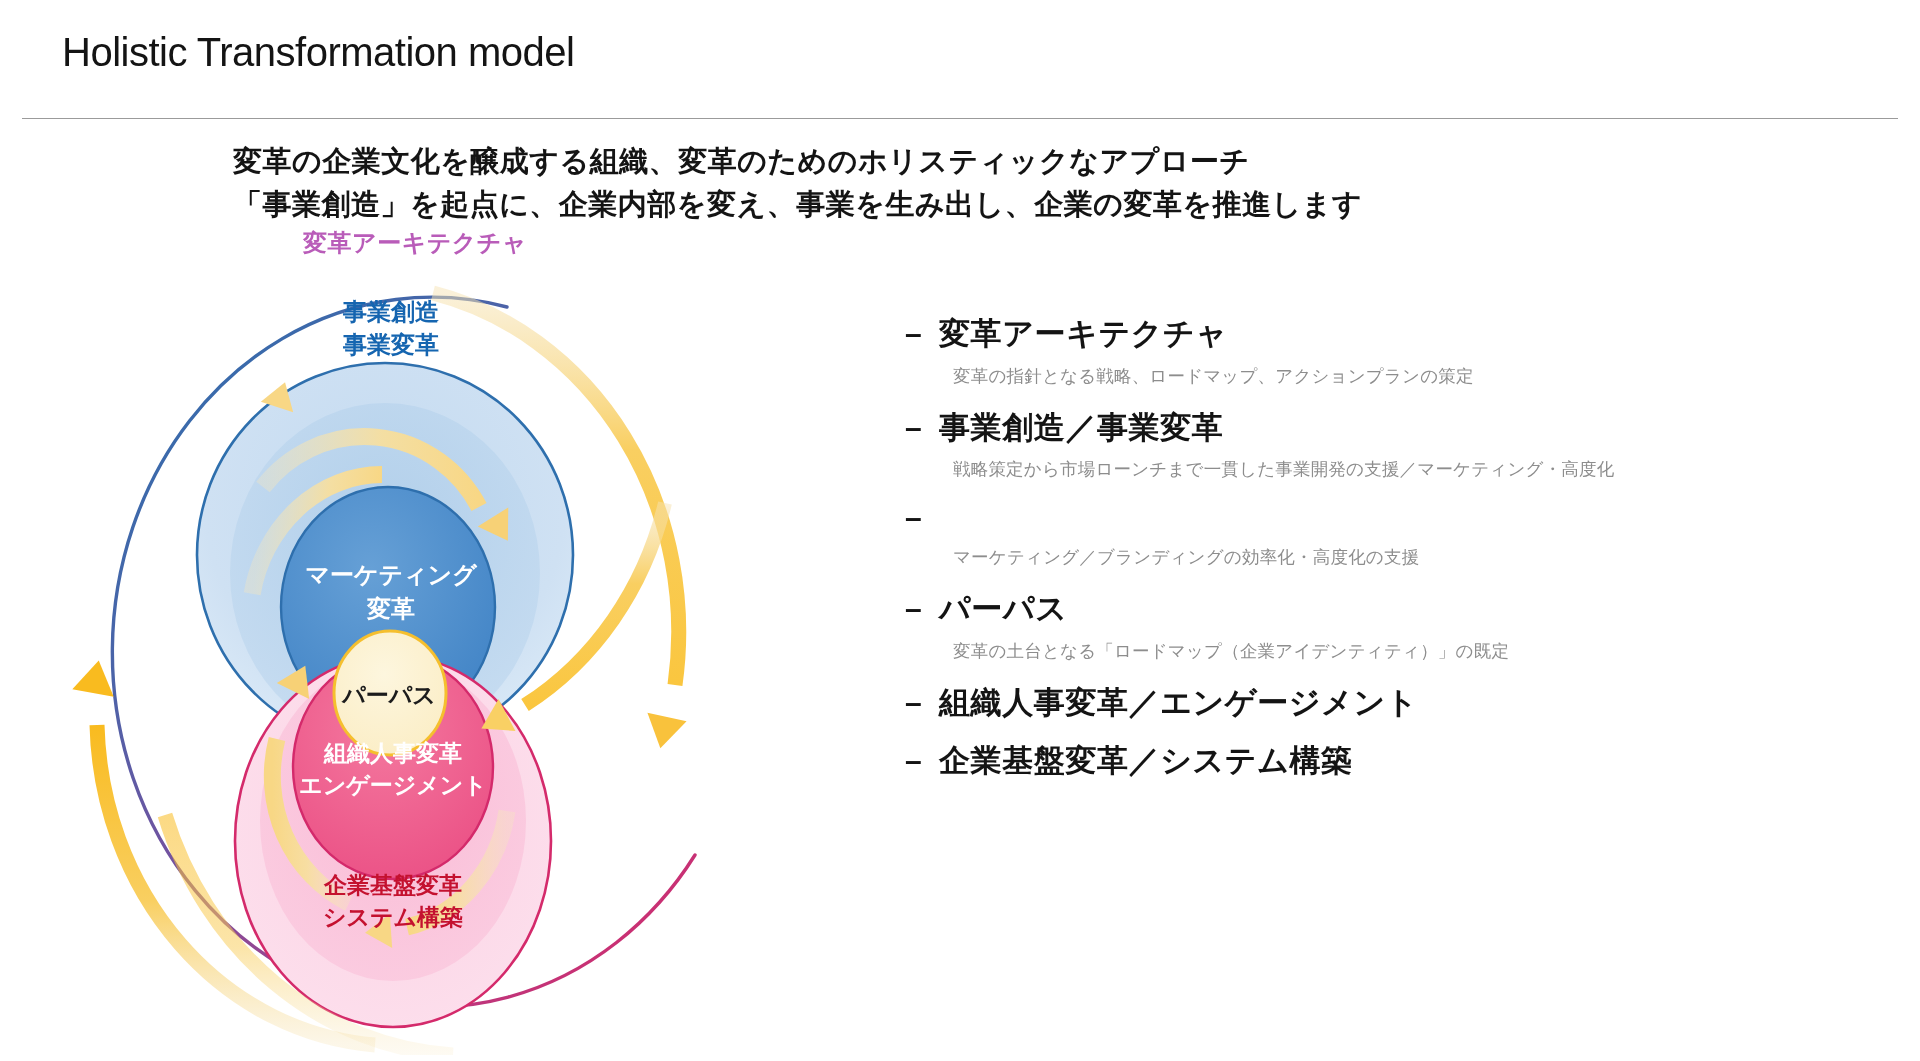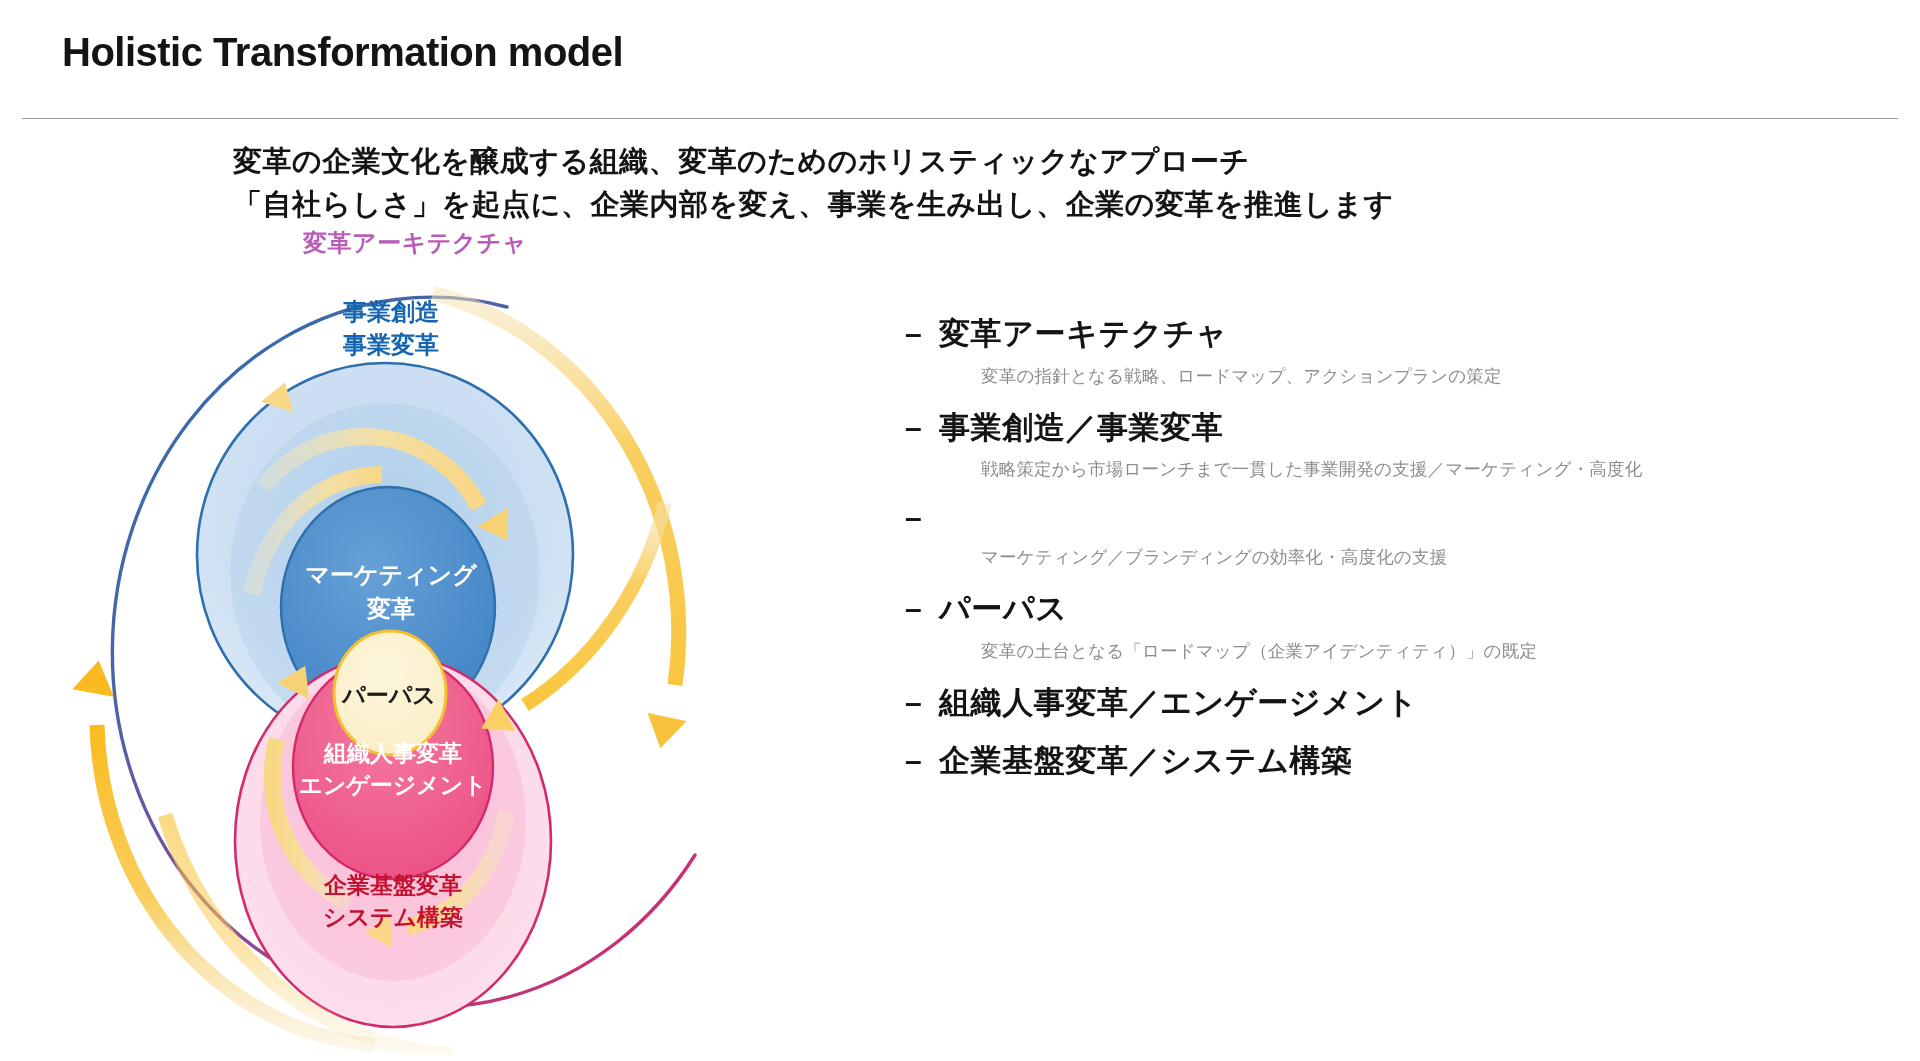"Holistic Transformation model" #page-title { font-weight: bold -> normal }
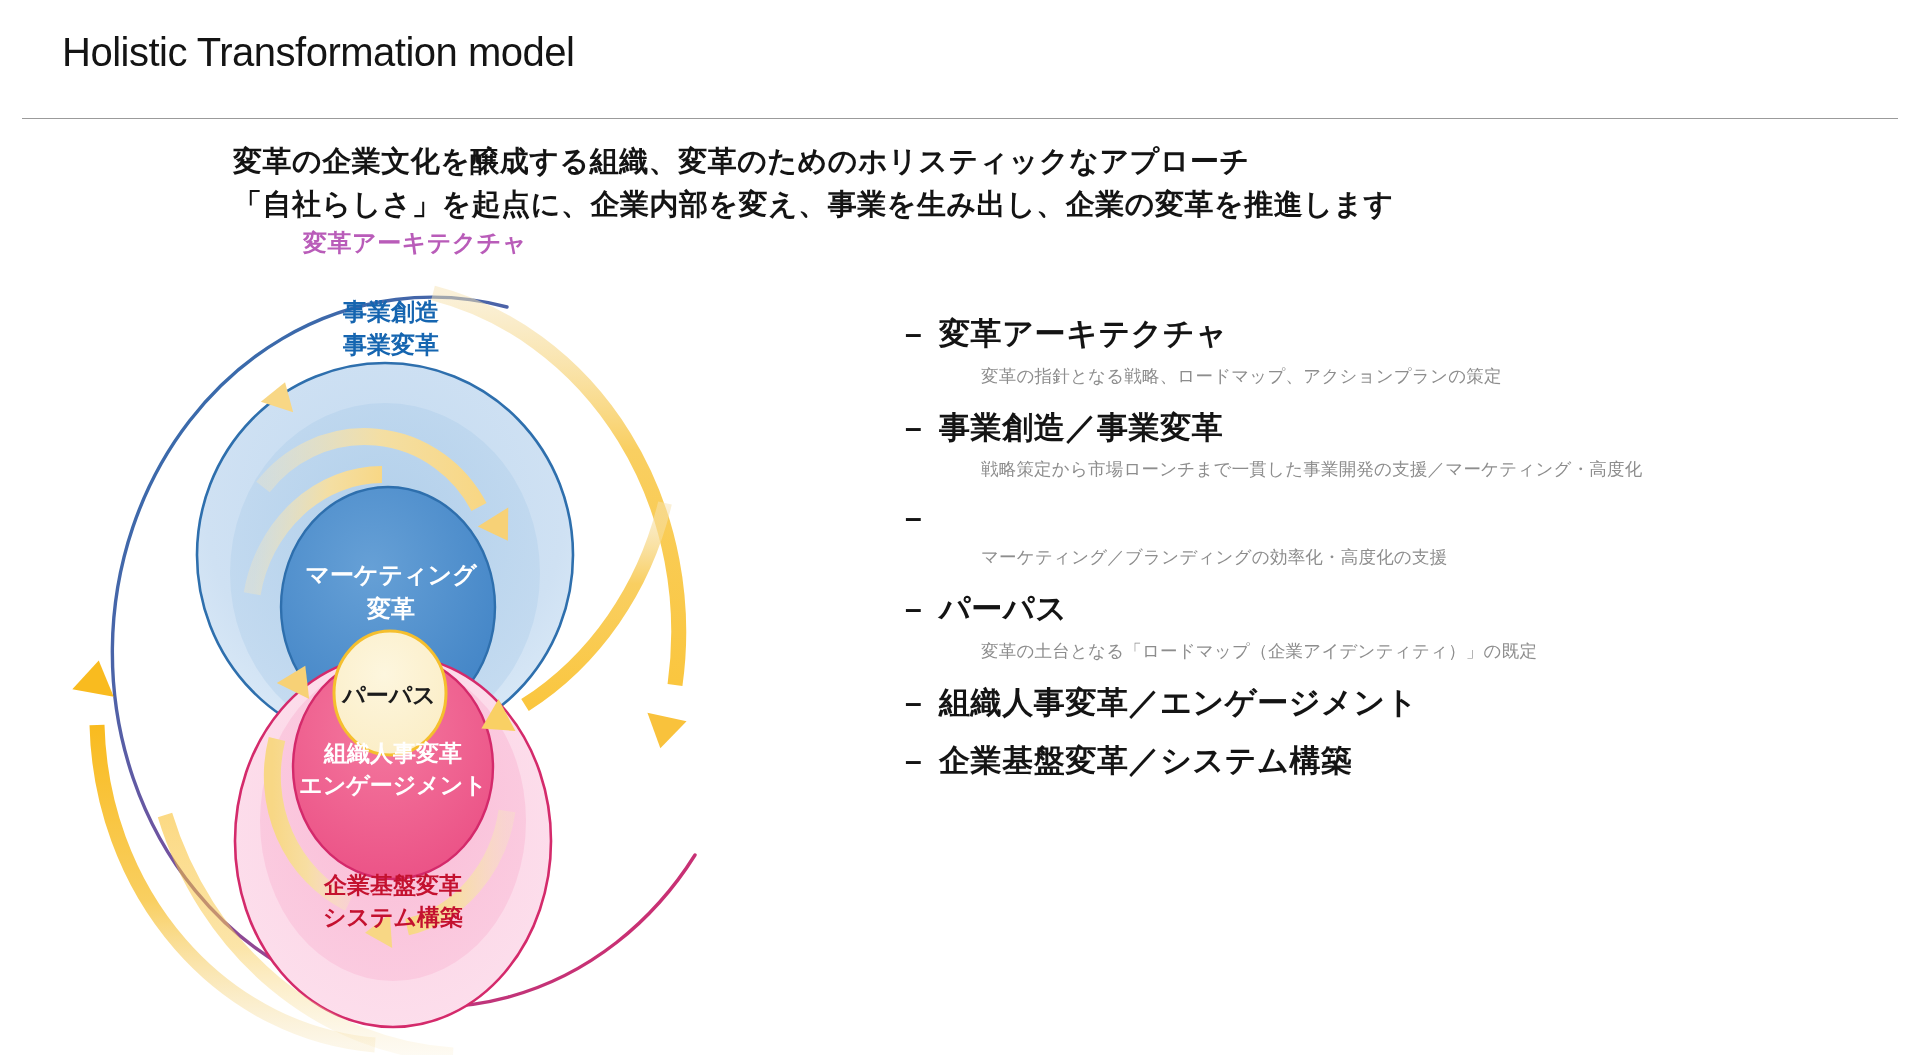"「自社らしさ」を起点に、企業内部を変え、事業を生み出し、企業の変革を推進します" span { text: 自社らしさ -> 事業創造 }
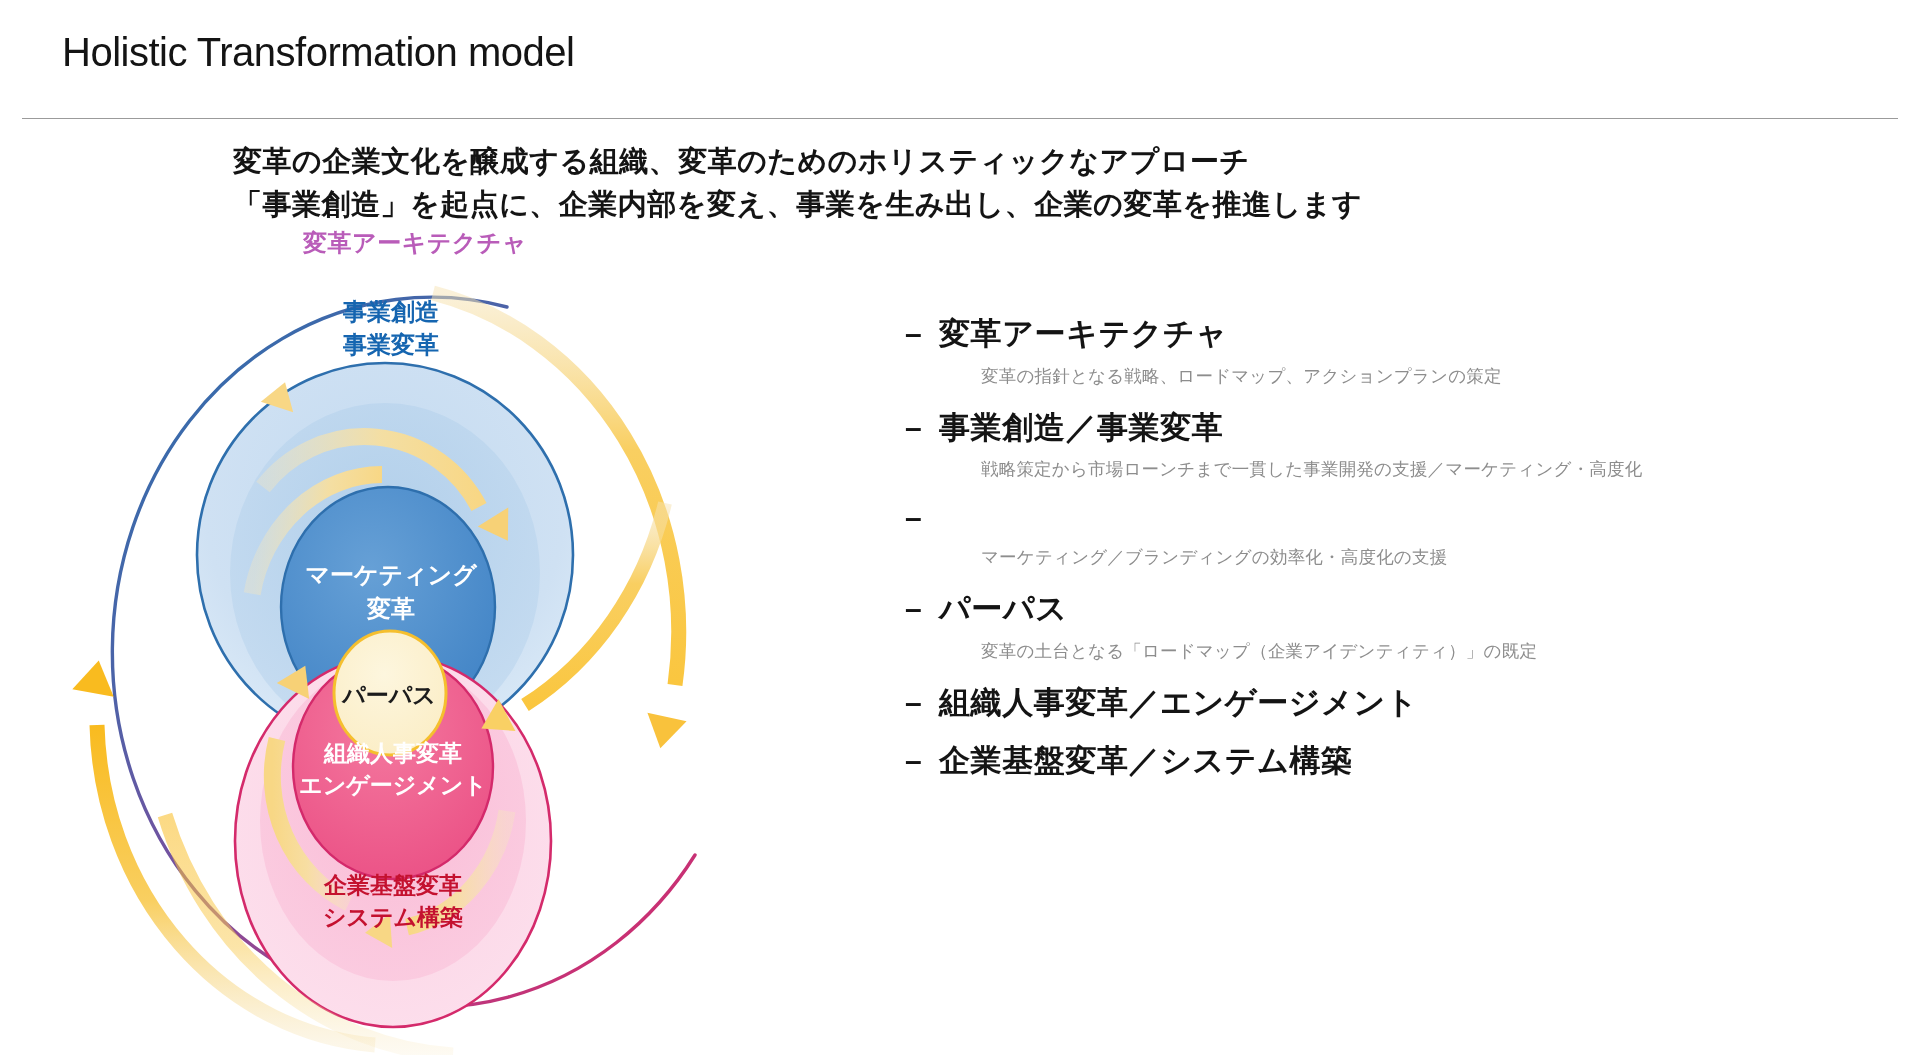"変革の指針となる戦略、ロードマップ、アクションプランの策定" .feature-desc { margin-left: 76px -> 48px }
